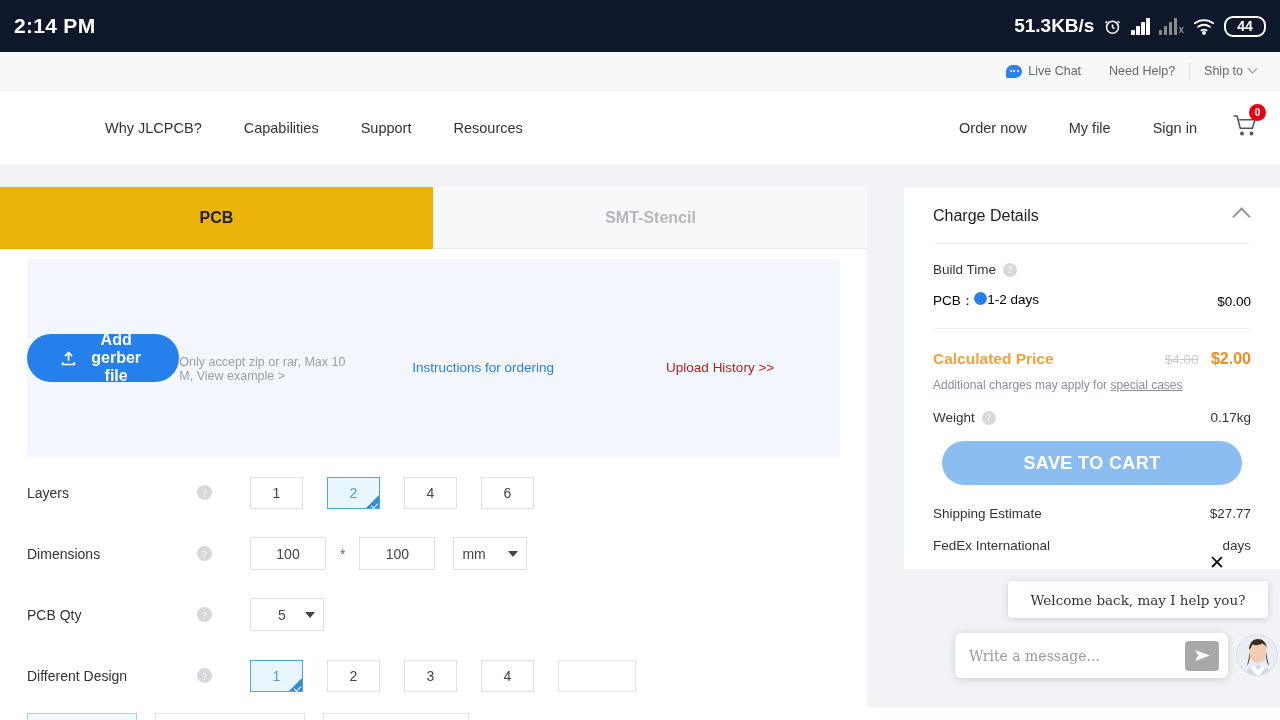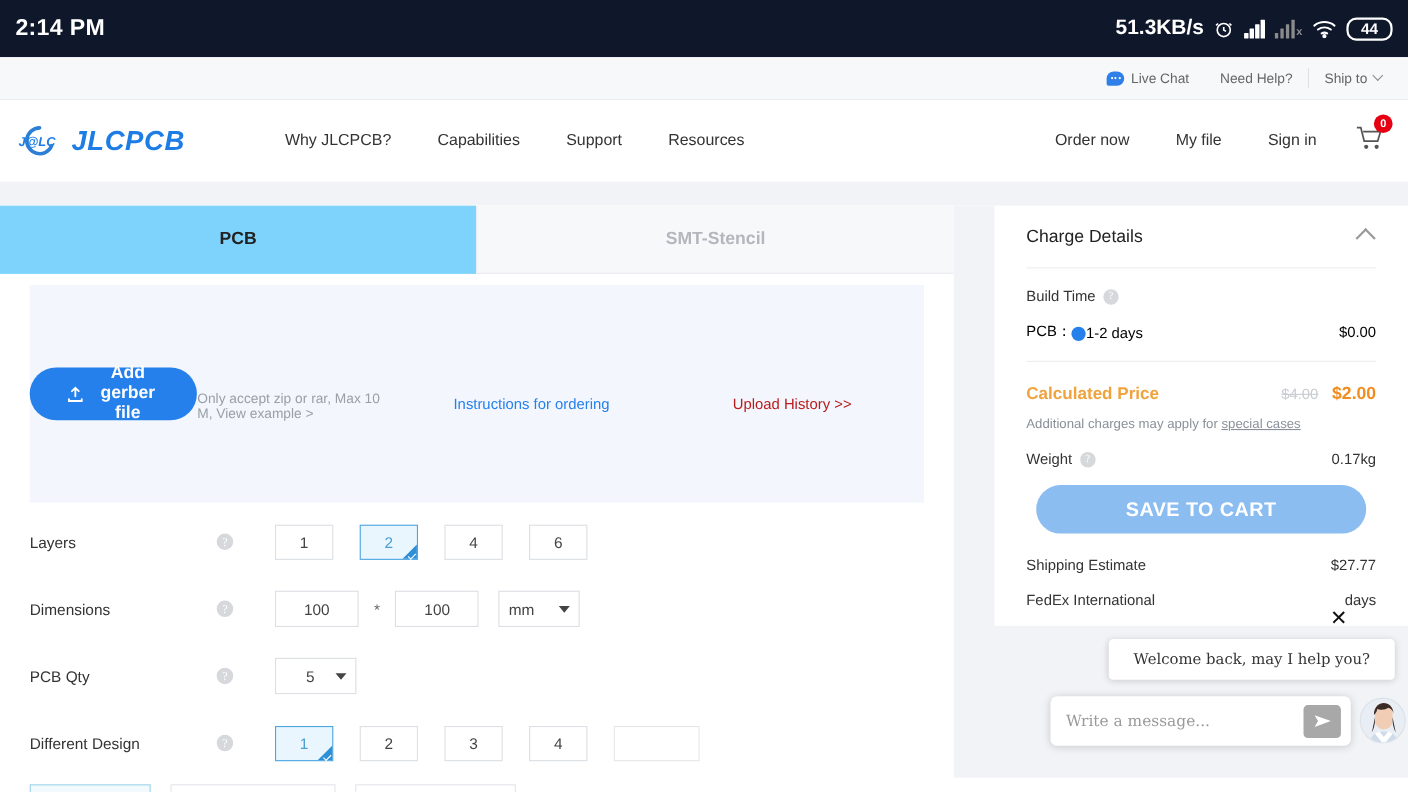"J@LC" div.logo { html: <div> <span> <svg> <path></path> <text>J@LC</text> </svg> </span> <span>JLCPCB</span> </div> -> none }
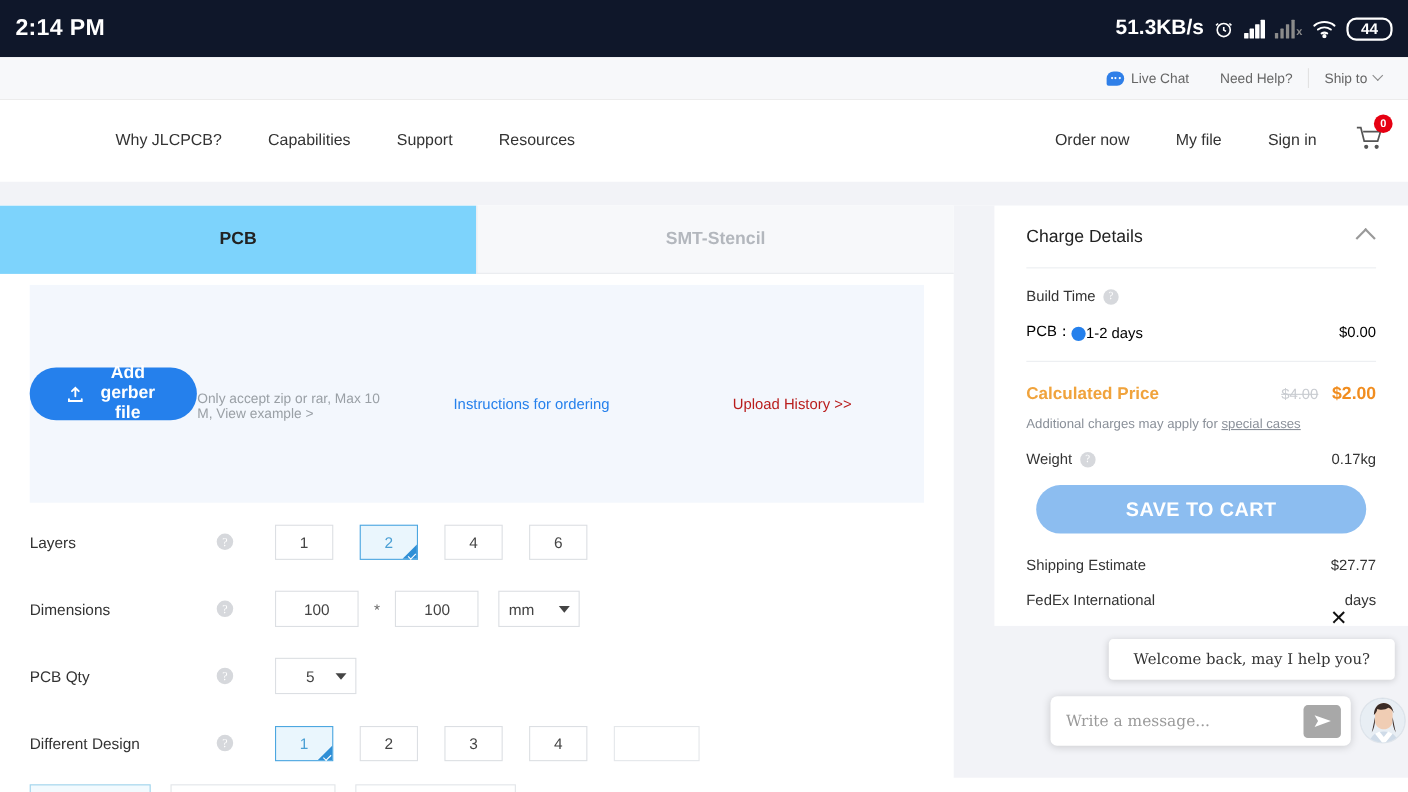"PCB" .tab.active { background: #7dd3fc -> #eab308 }
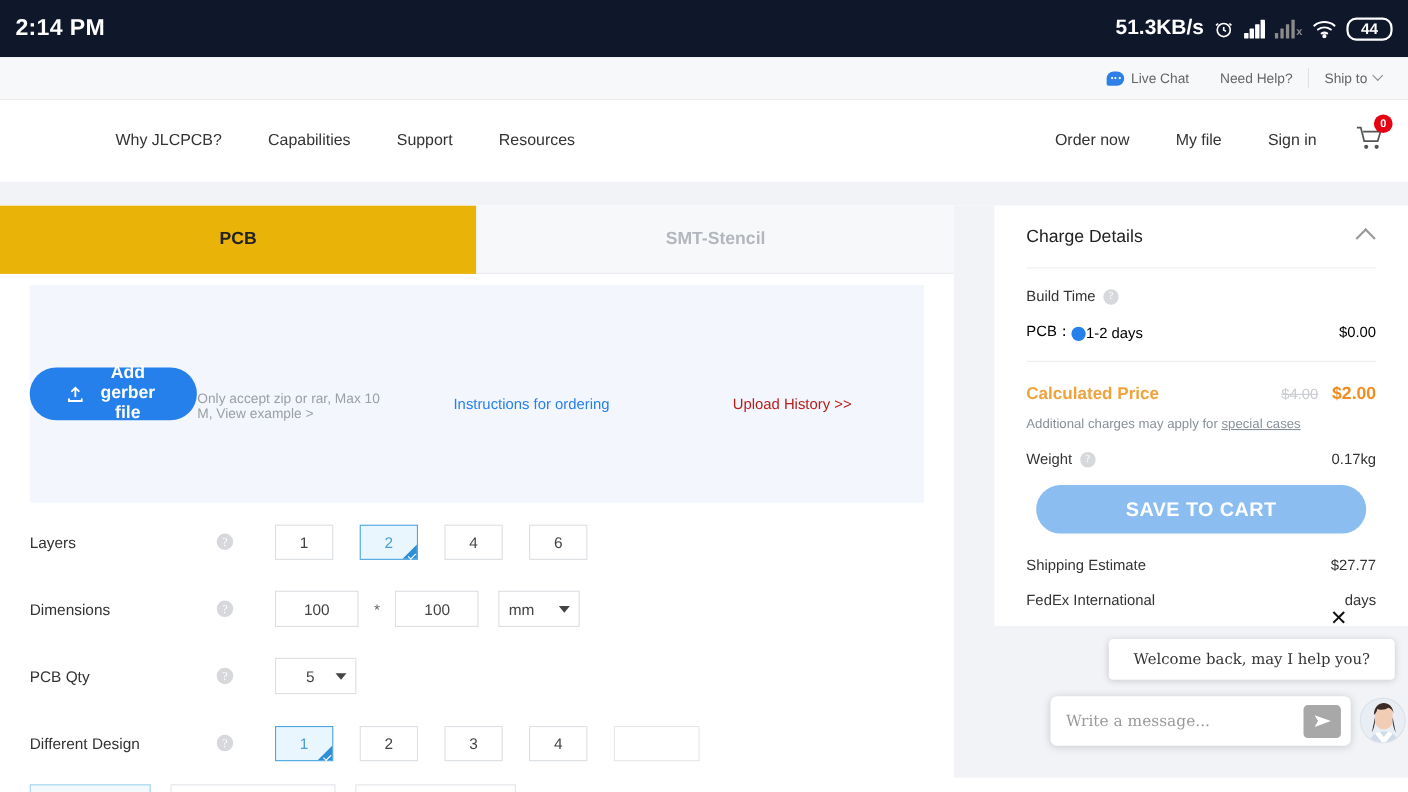"PCB：" span { align-items: flex-end -> flex-start }
